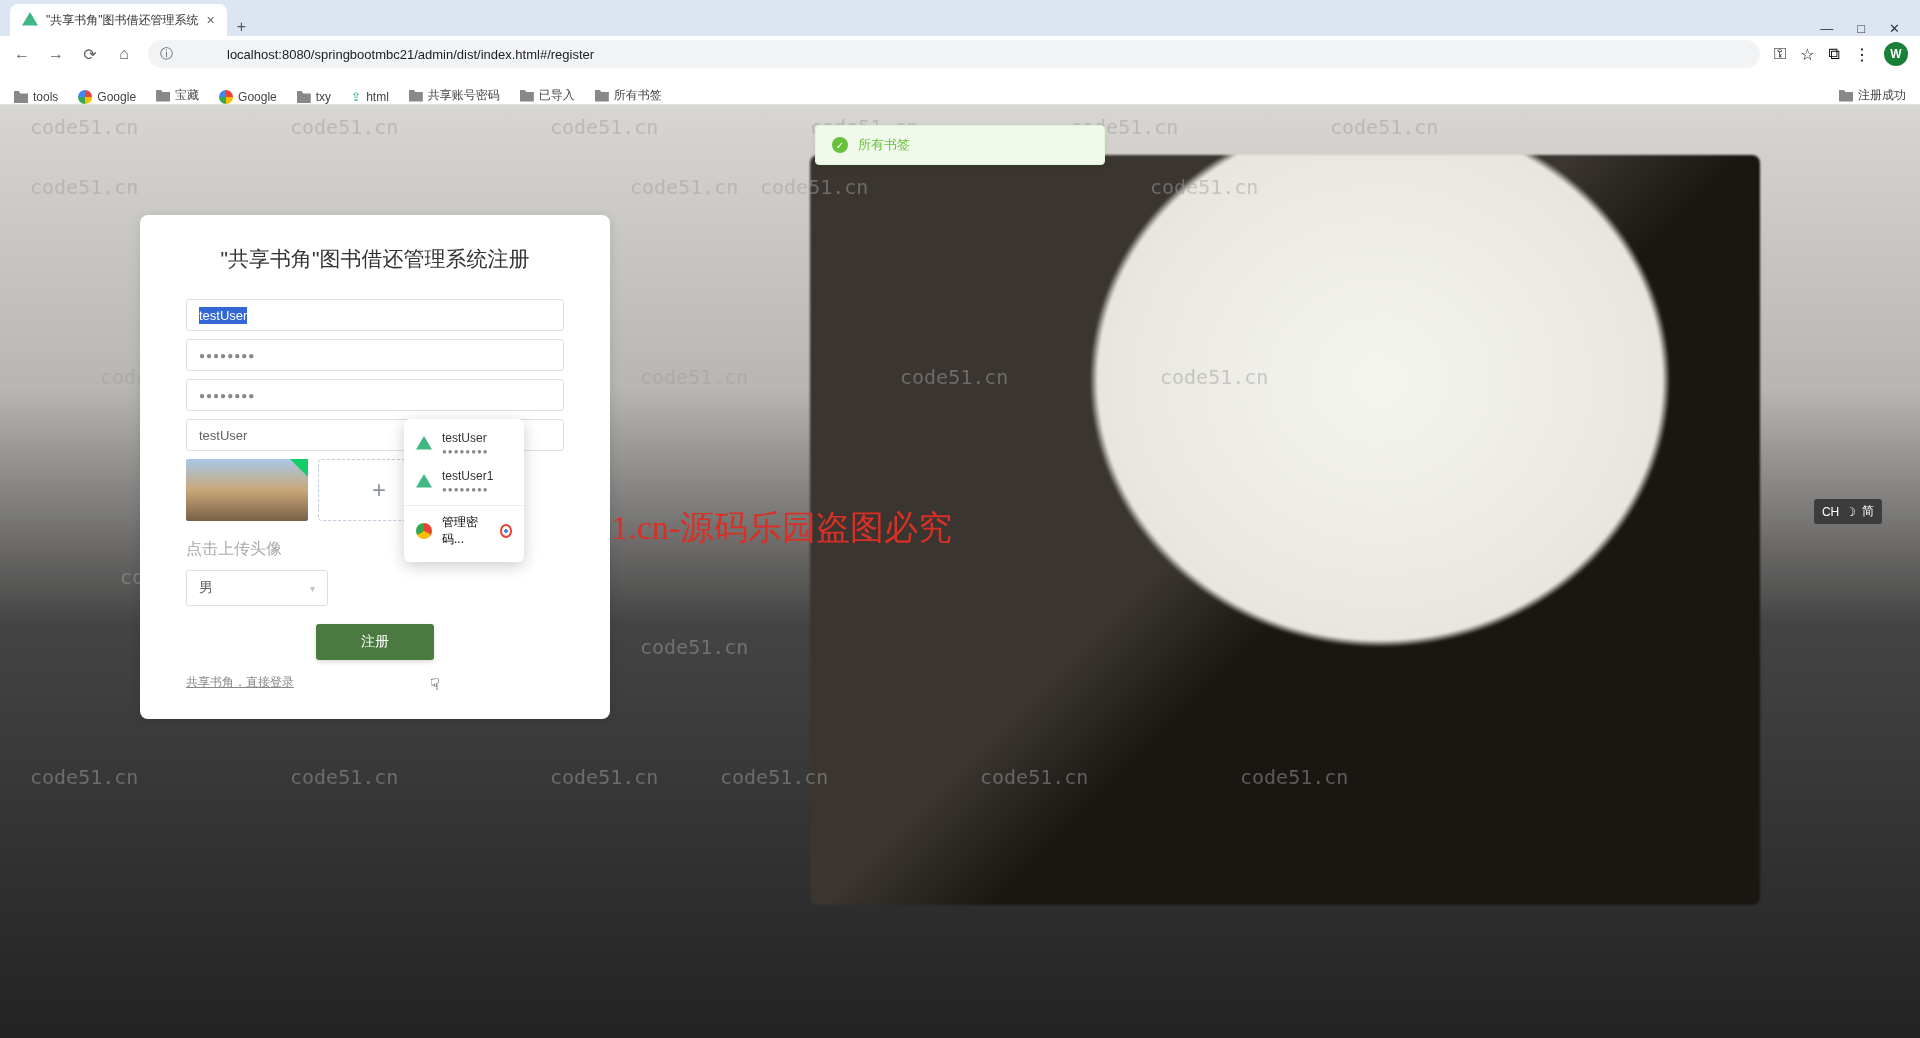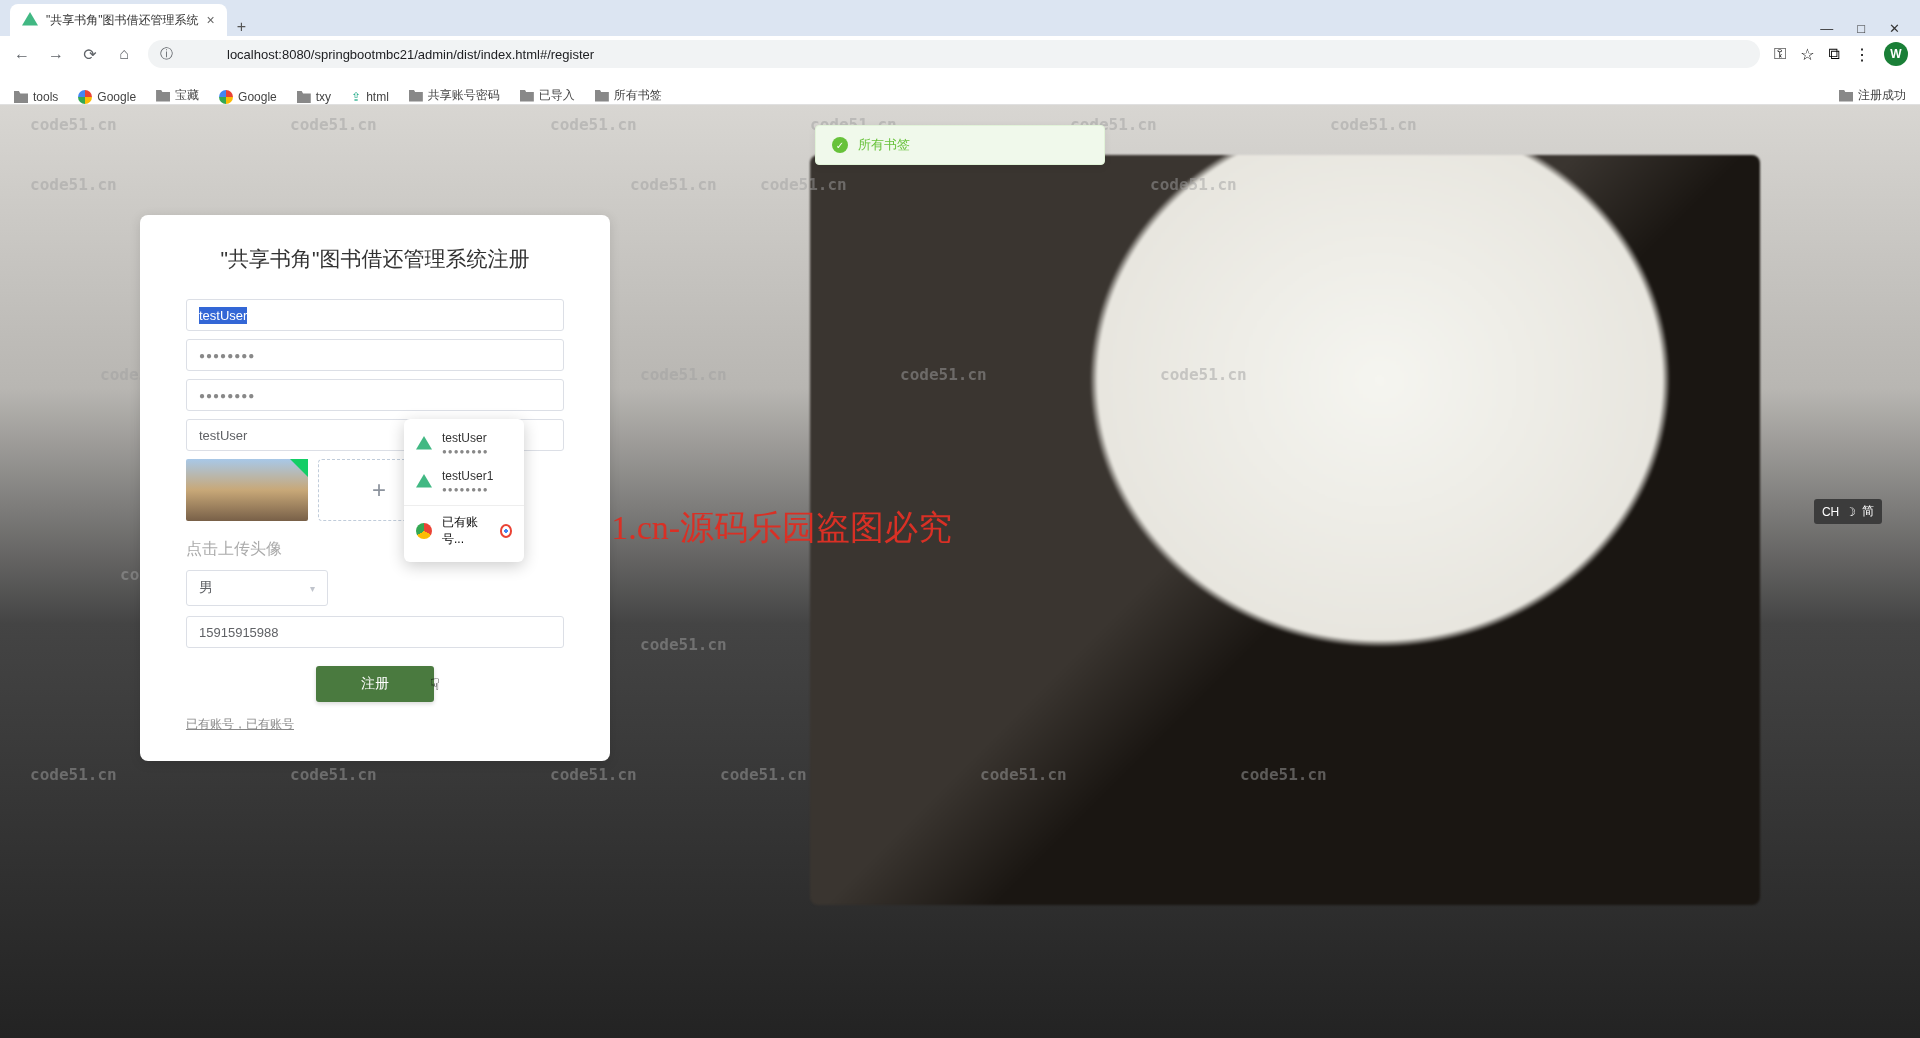"code51.cn" .wm { font-size: 16px -> 20px; font-weight: bold -> none }
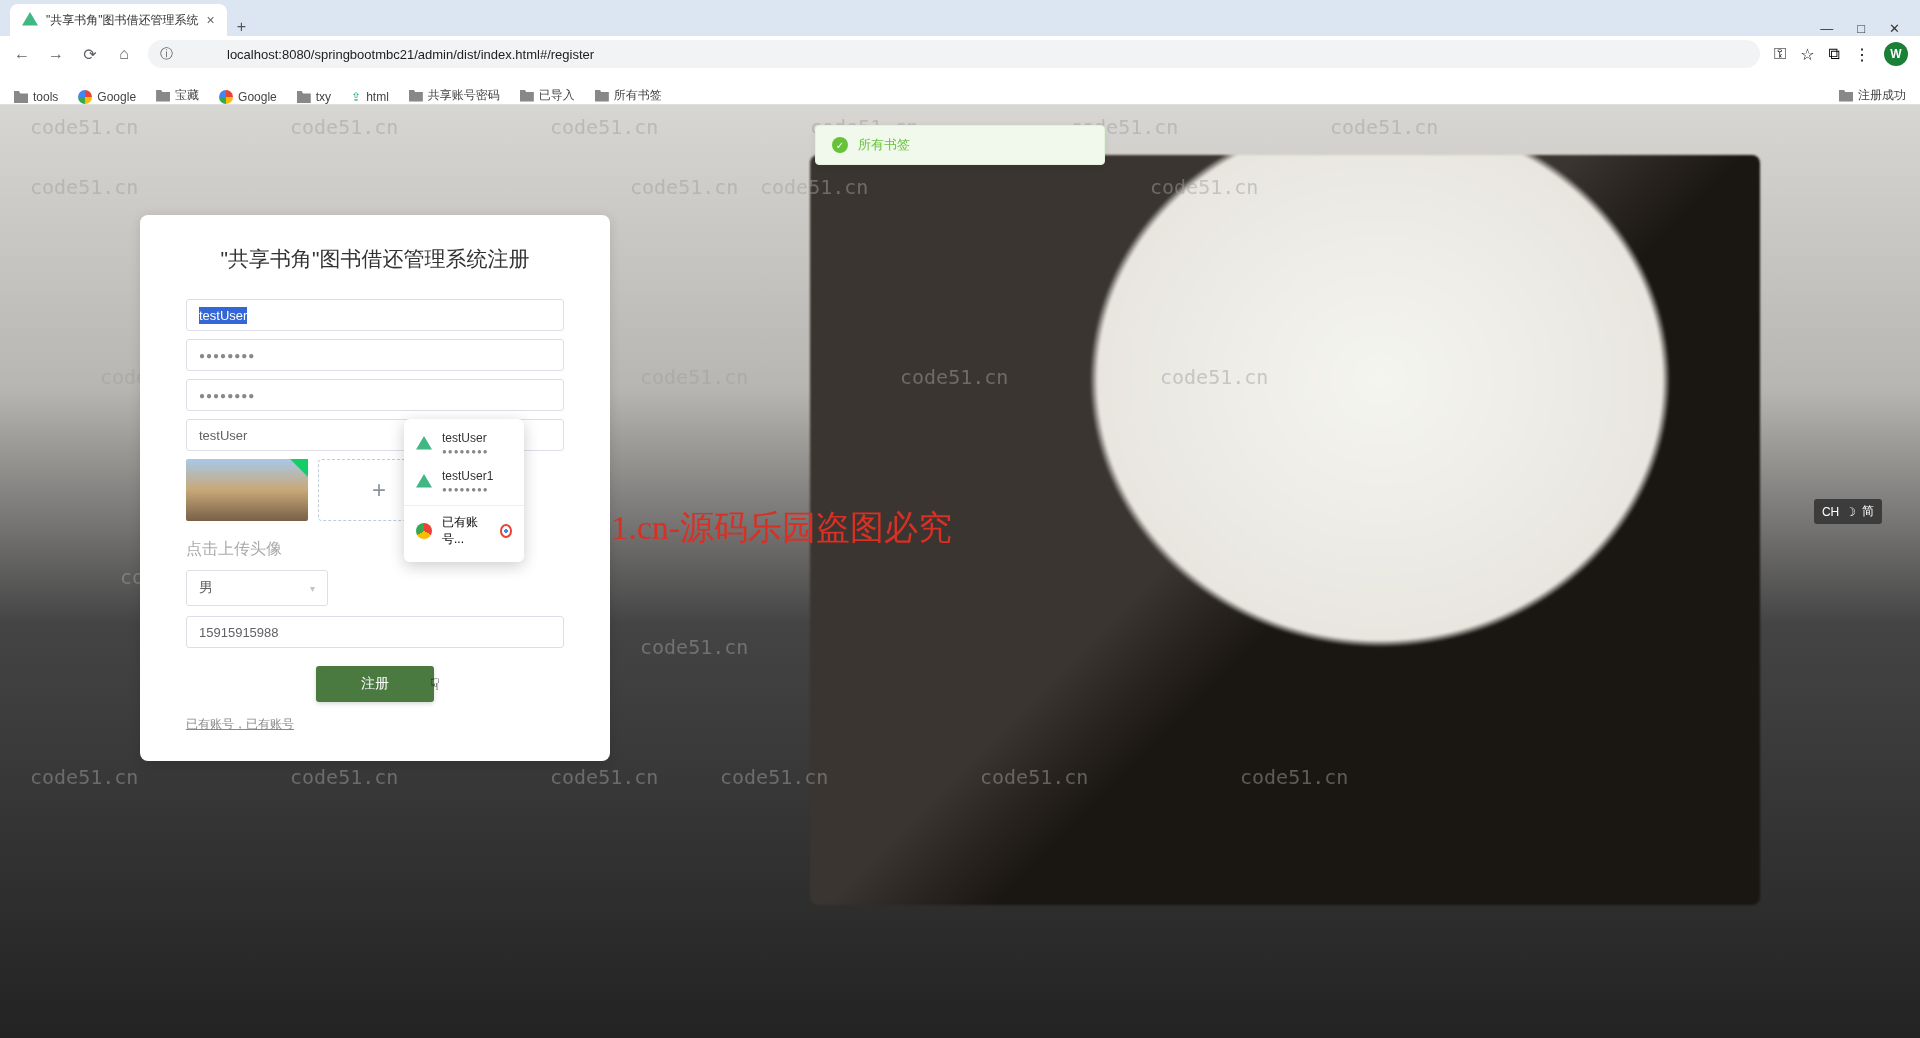"已有账号..." span { text: 已有账号 -> 管理密码 }
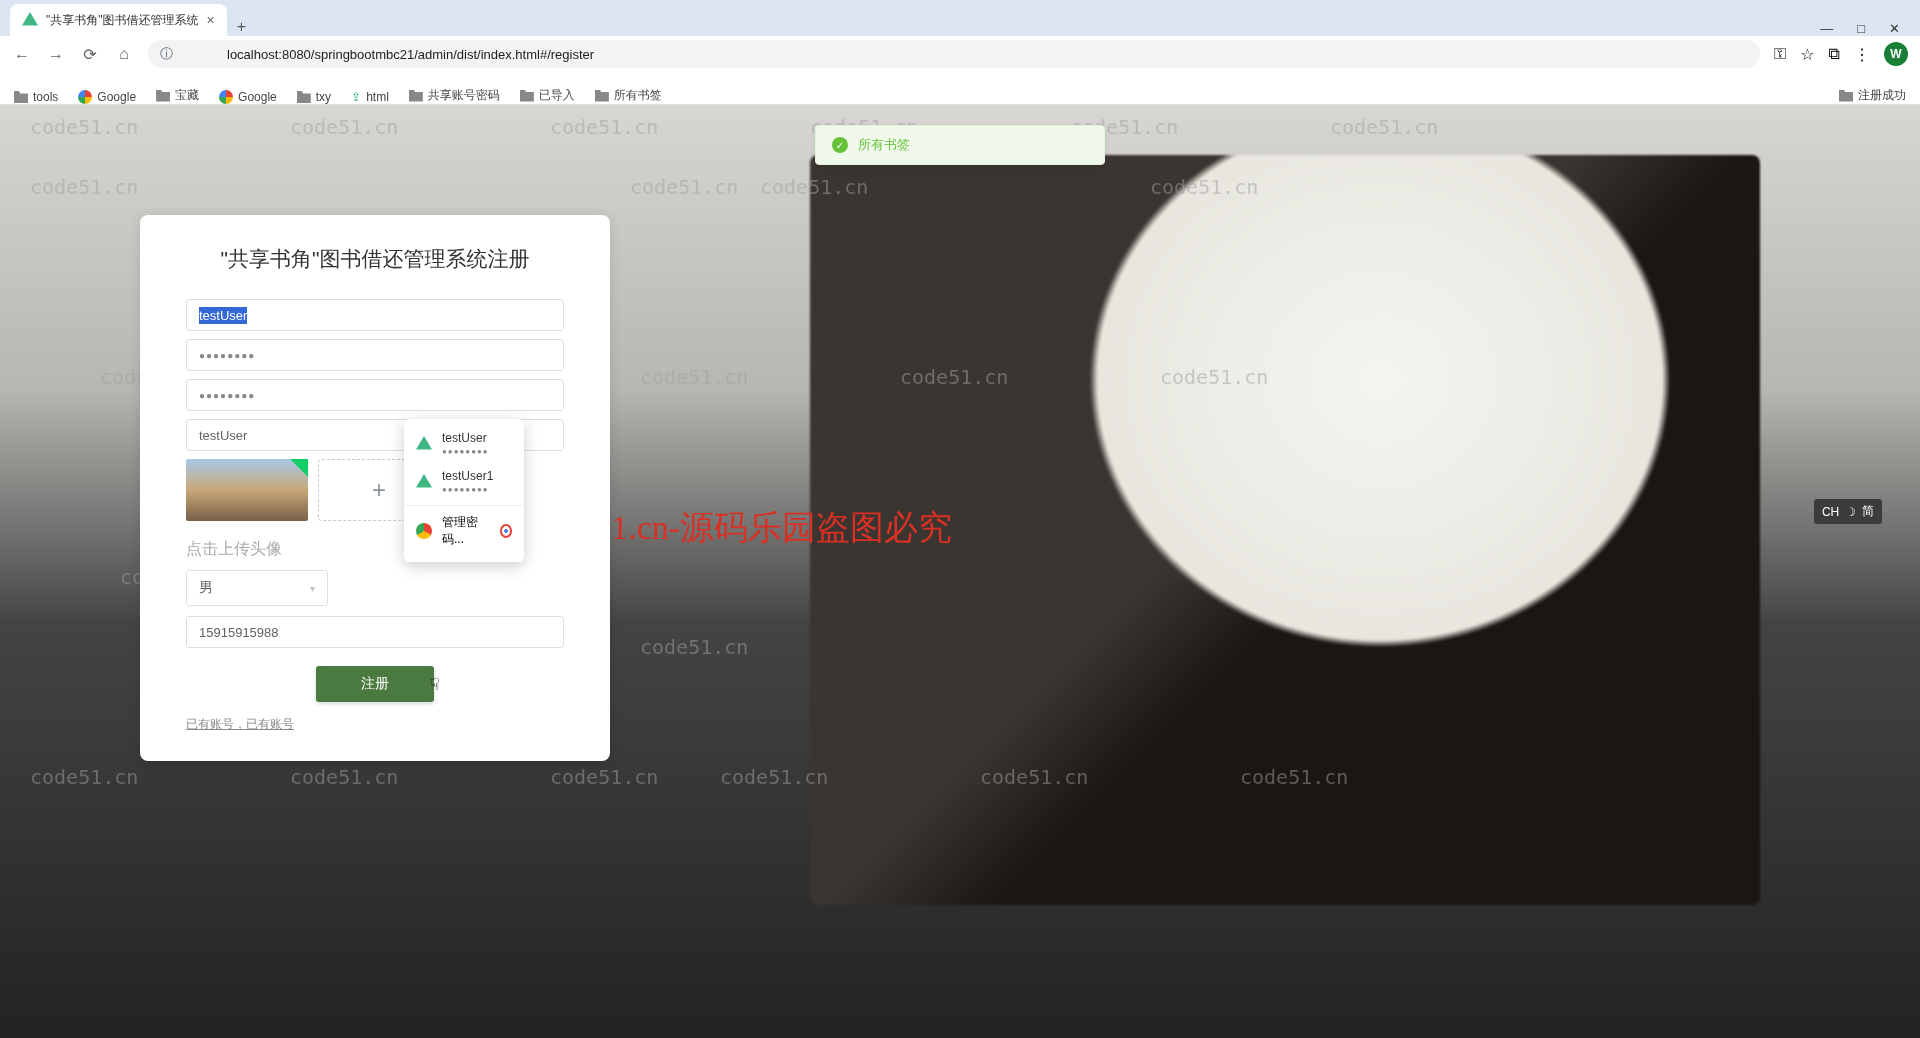"15915915988" div.form-row { html: <div> <input> </div> -> none }
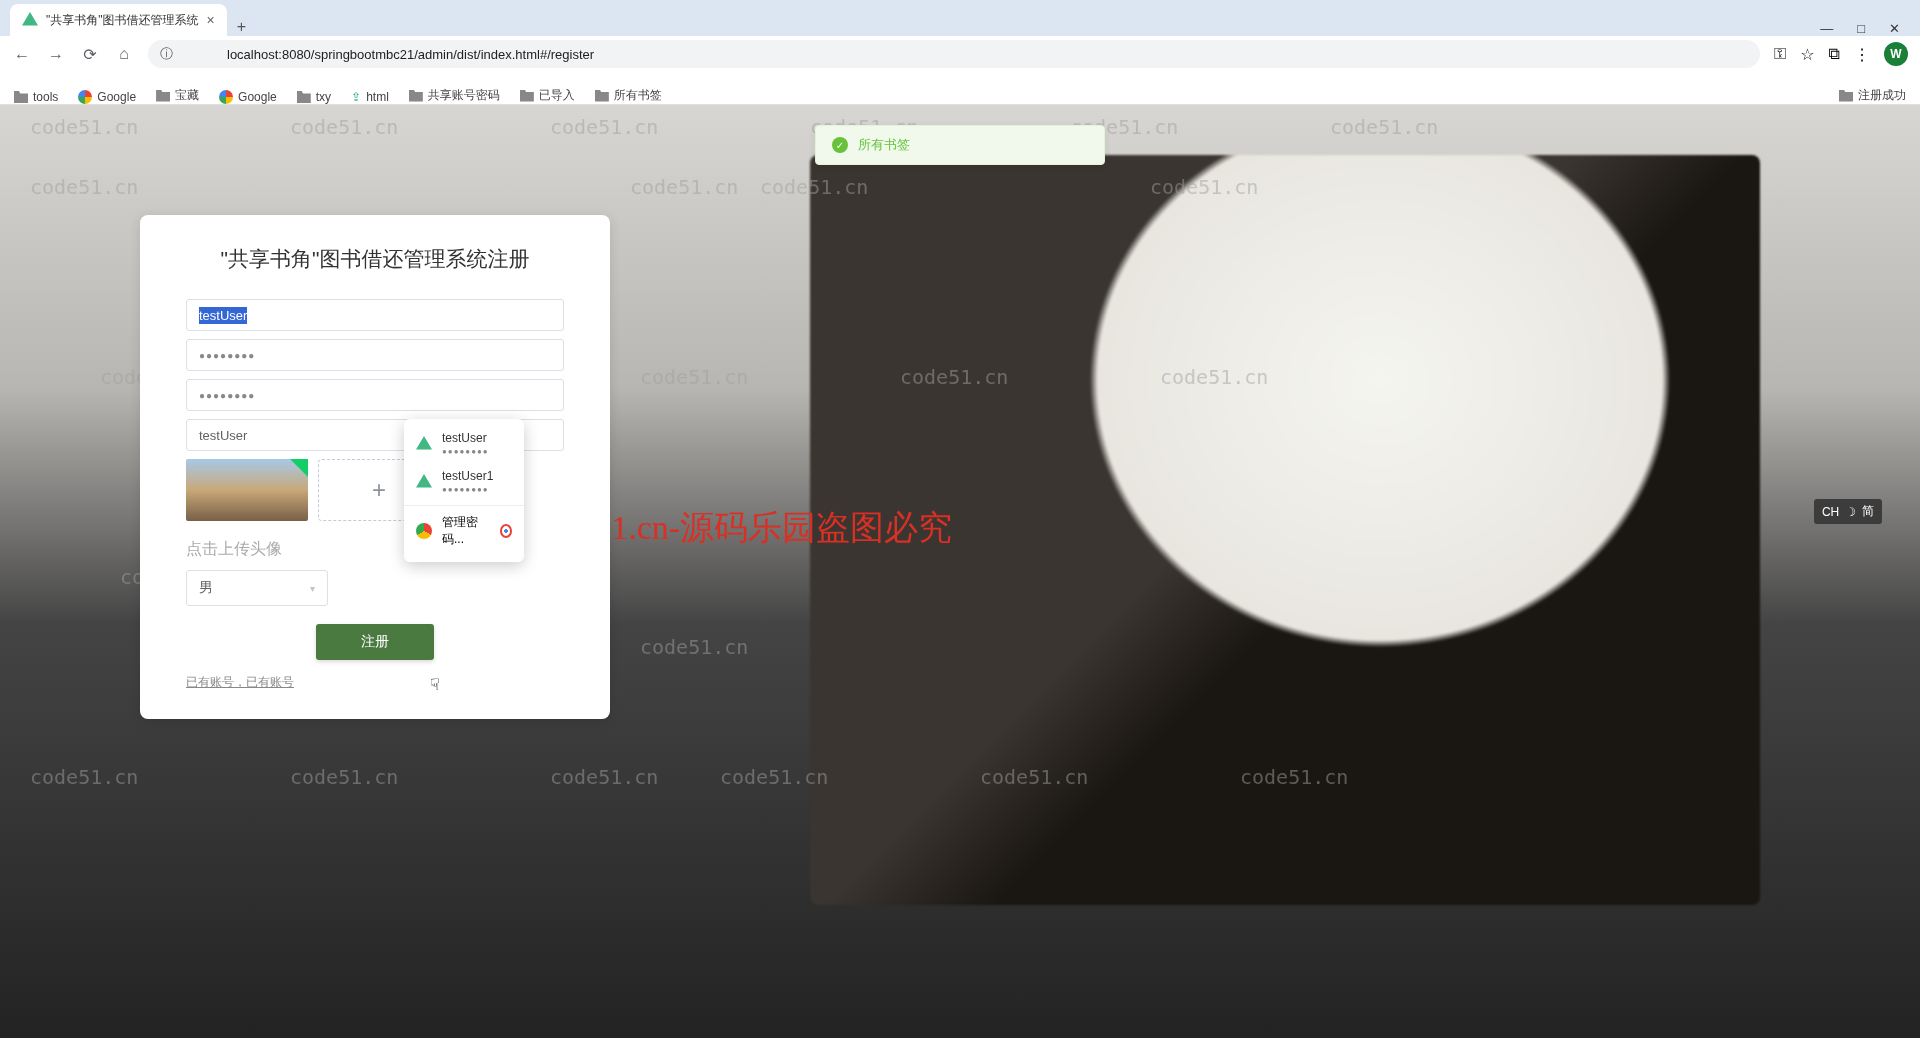"已有账号，已有账号" a.login-link { text: 已有账号，已有账号 -> 共享书角，直接登录 }
